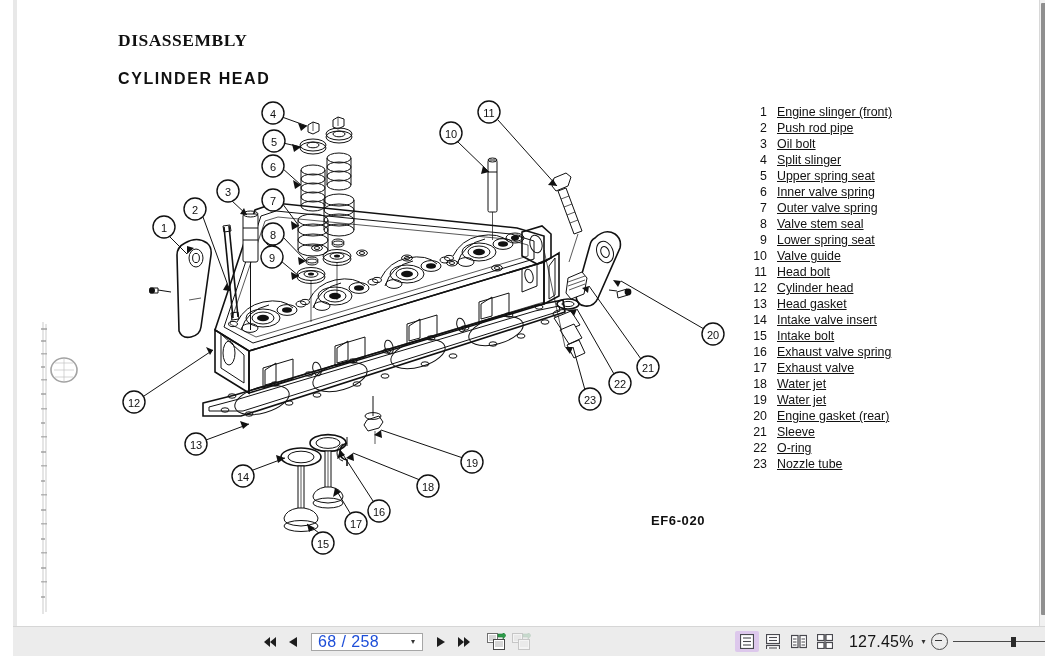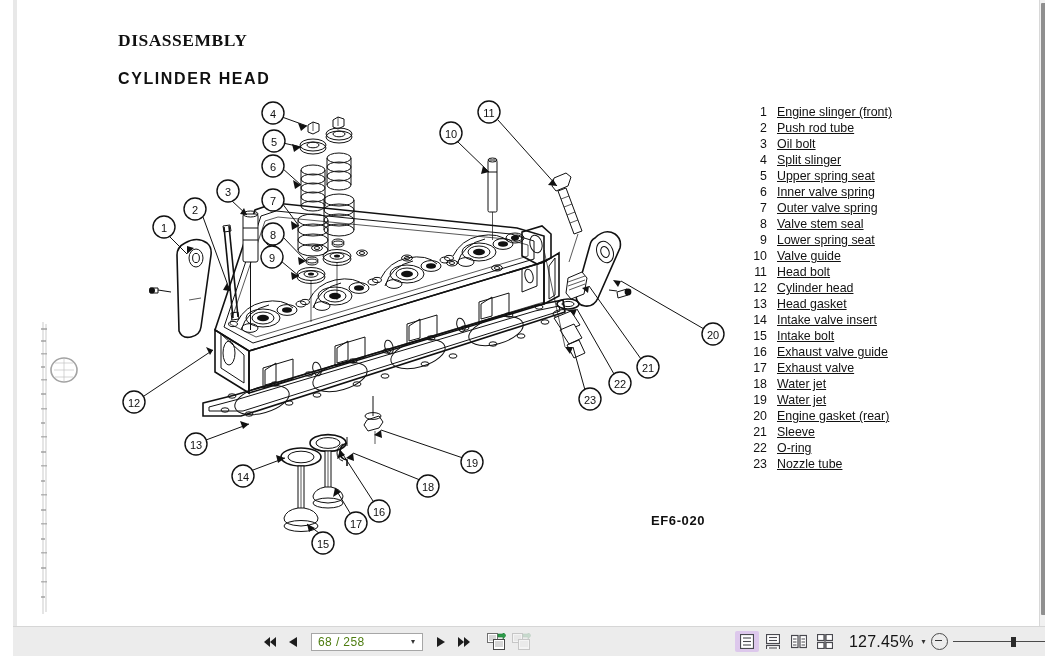"Push rod tube" span.legend-label { text: tube -> pipe }
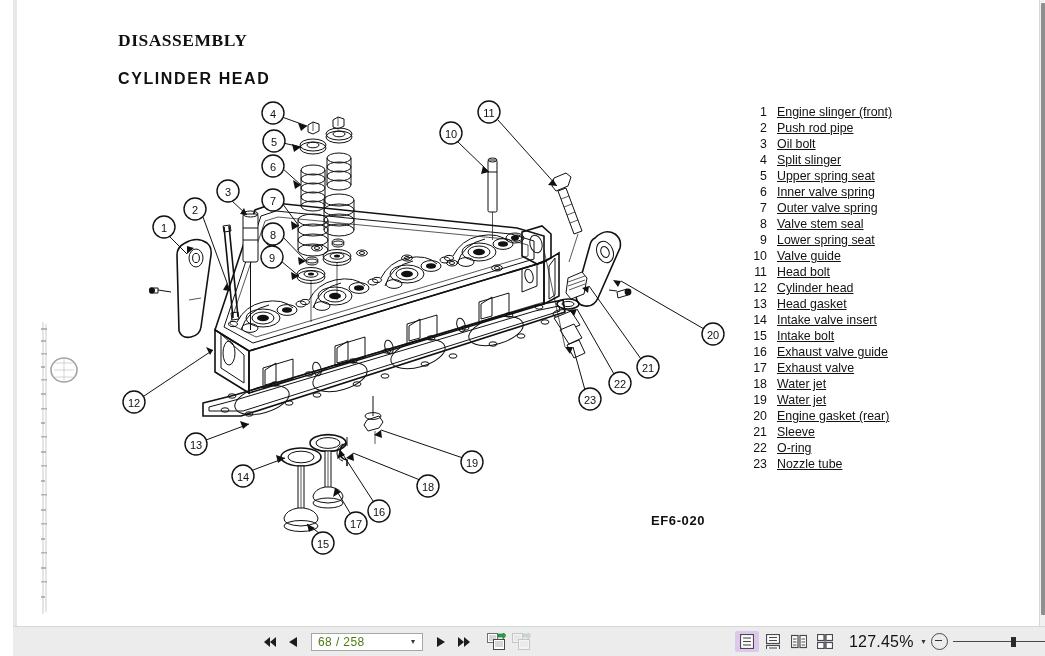"Exhaust valve guide" span.legend-label { text: guide -> spring }
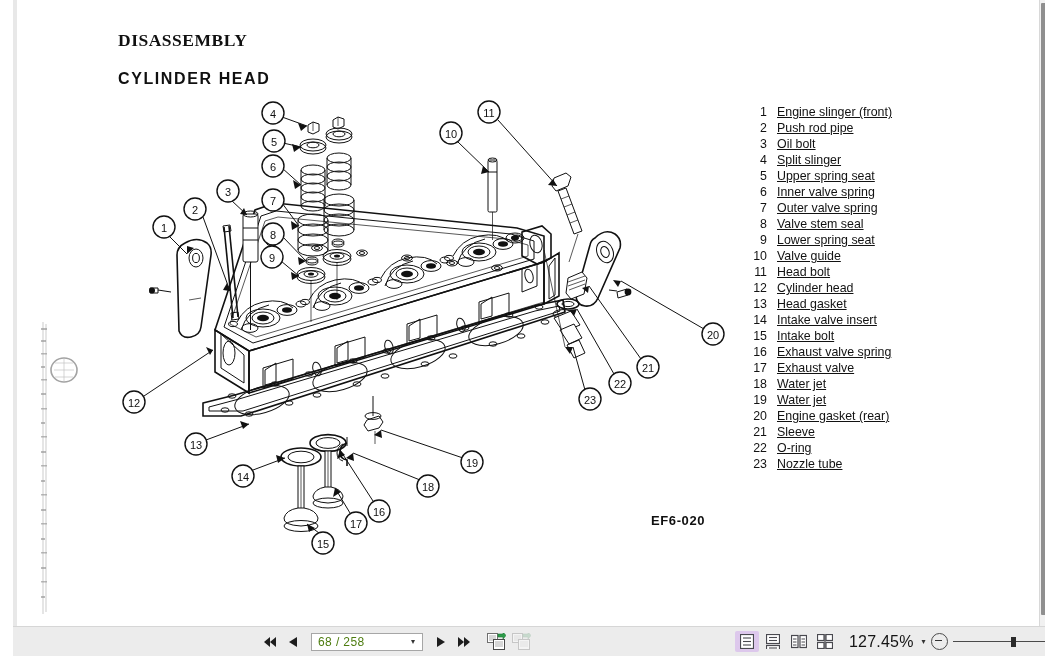"68 / 258" #page-field-value { color: #4d7c0f -> #1d4ed8; font-size: 12px -> 16px }
